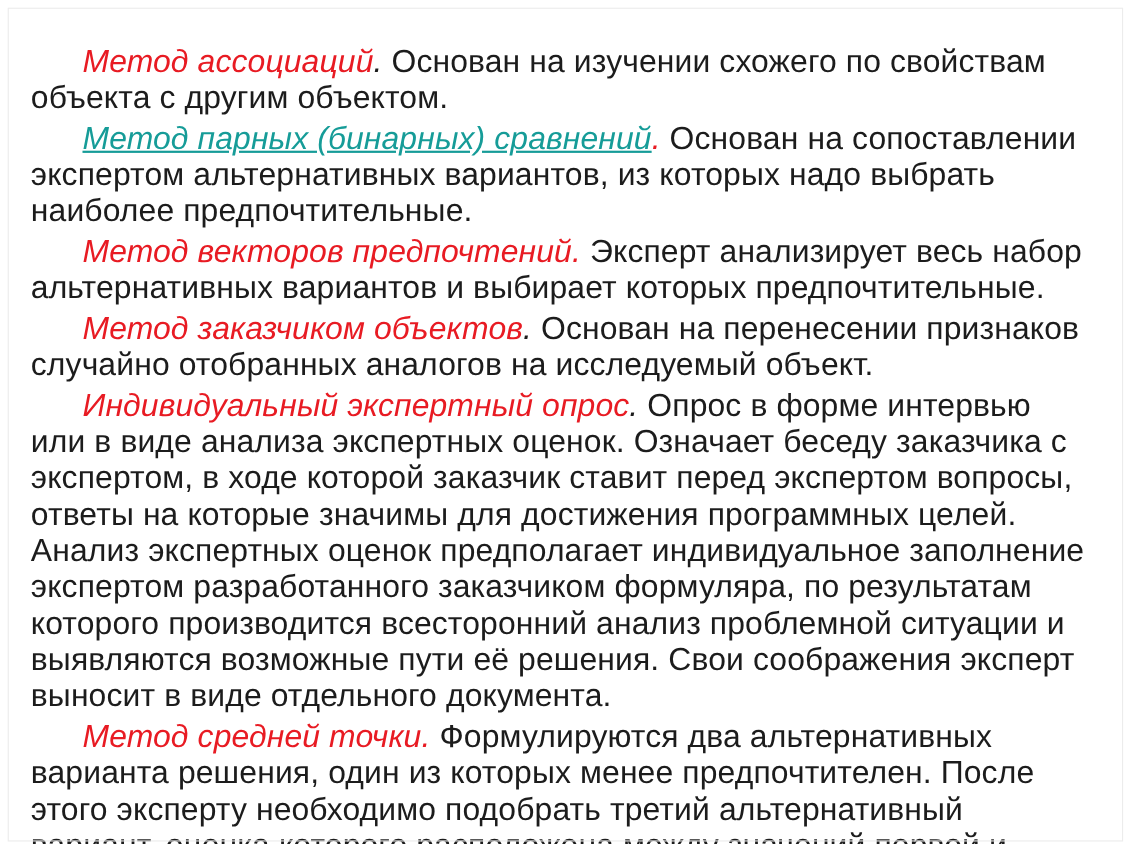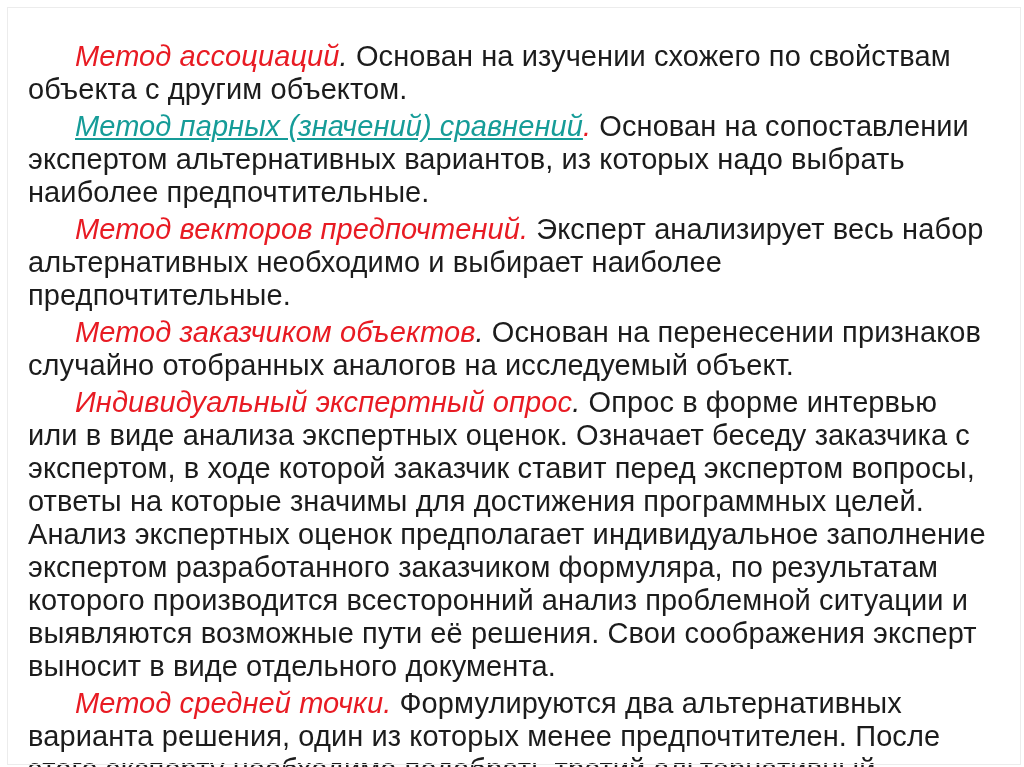"Метод парных (значений) сравнений" span.method-head { text: значений -> бинарных }
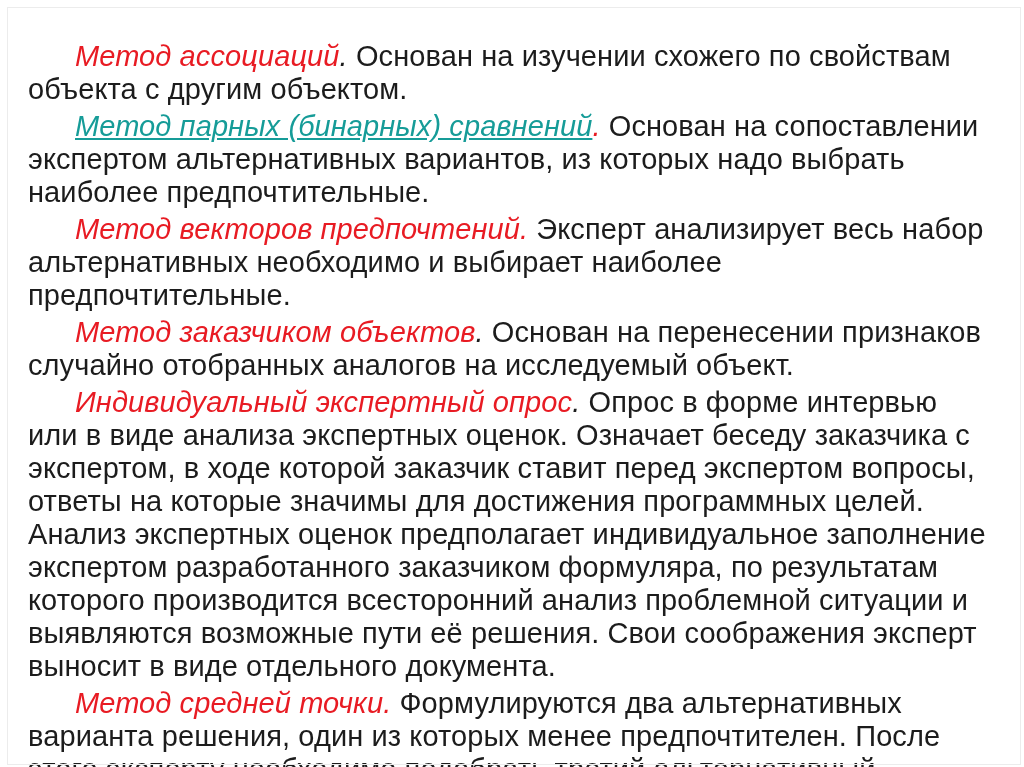"Эксперт анализирует весь набор" span { text: необходимо и выбирает наиболее -> вариантов и выбирает которых }
